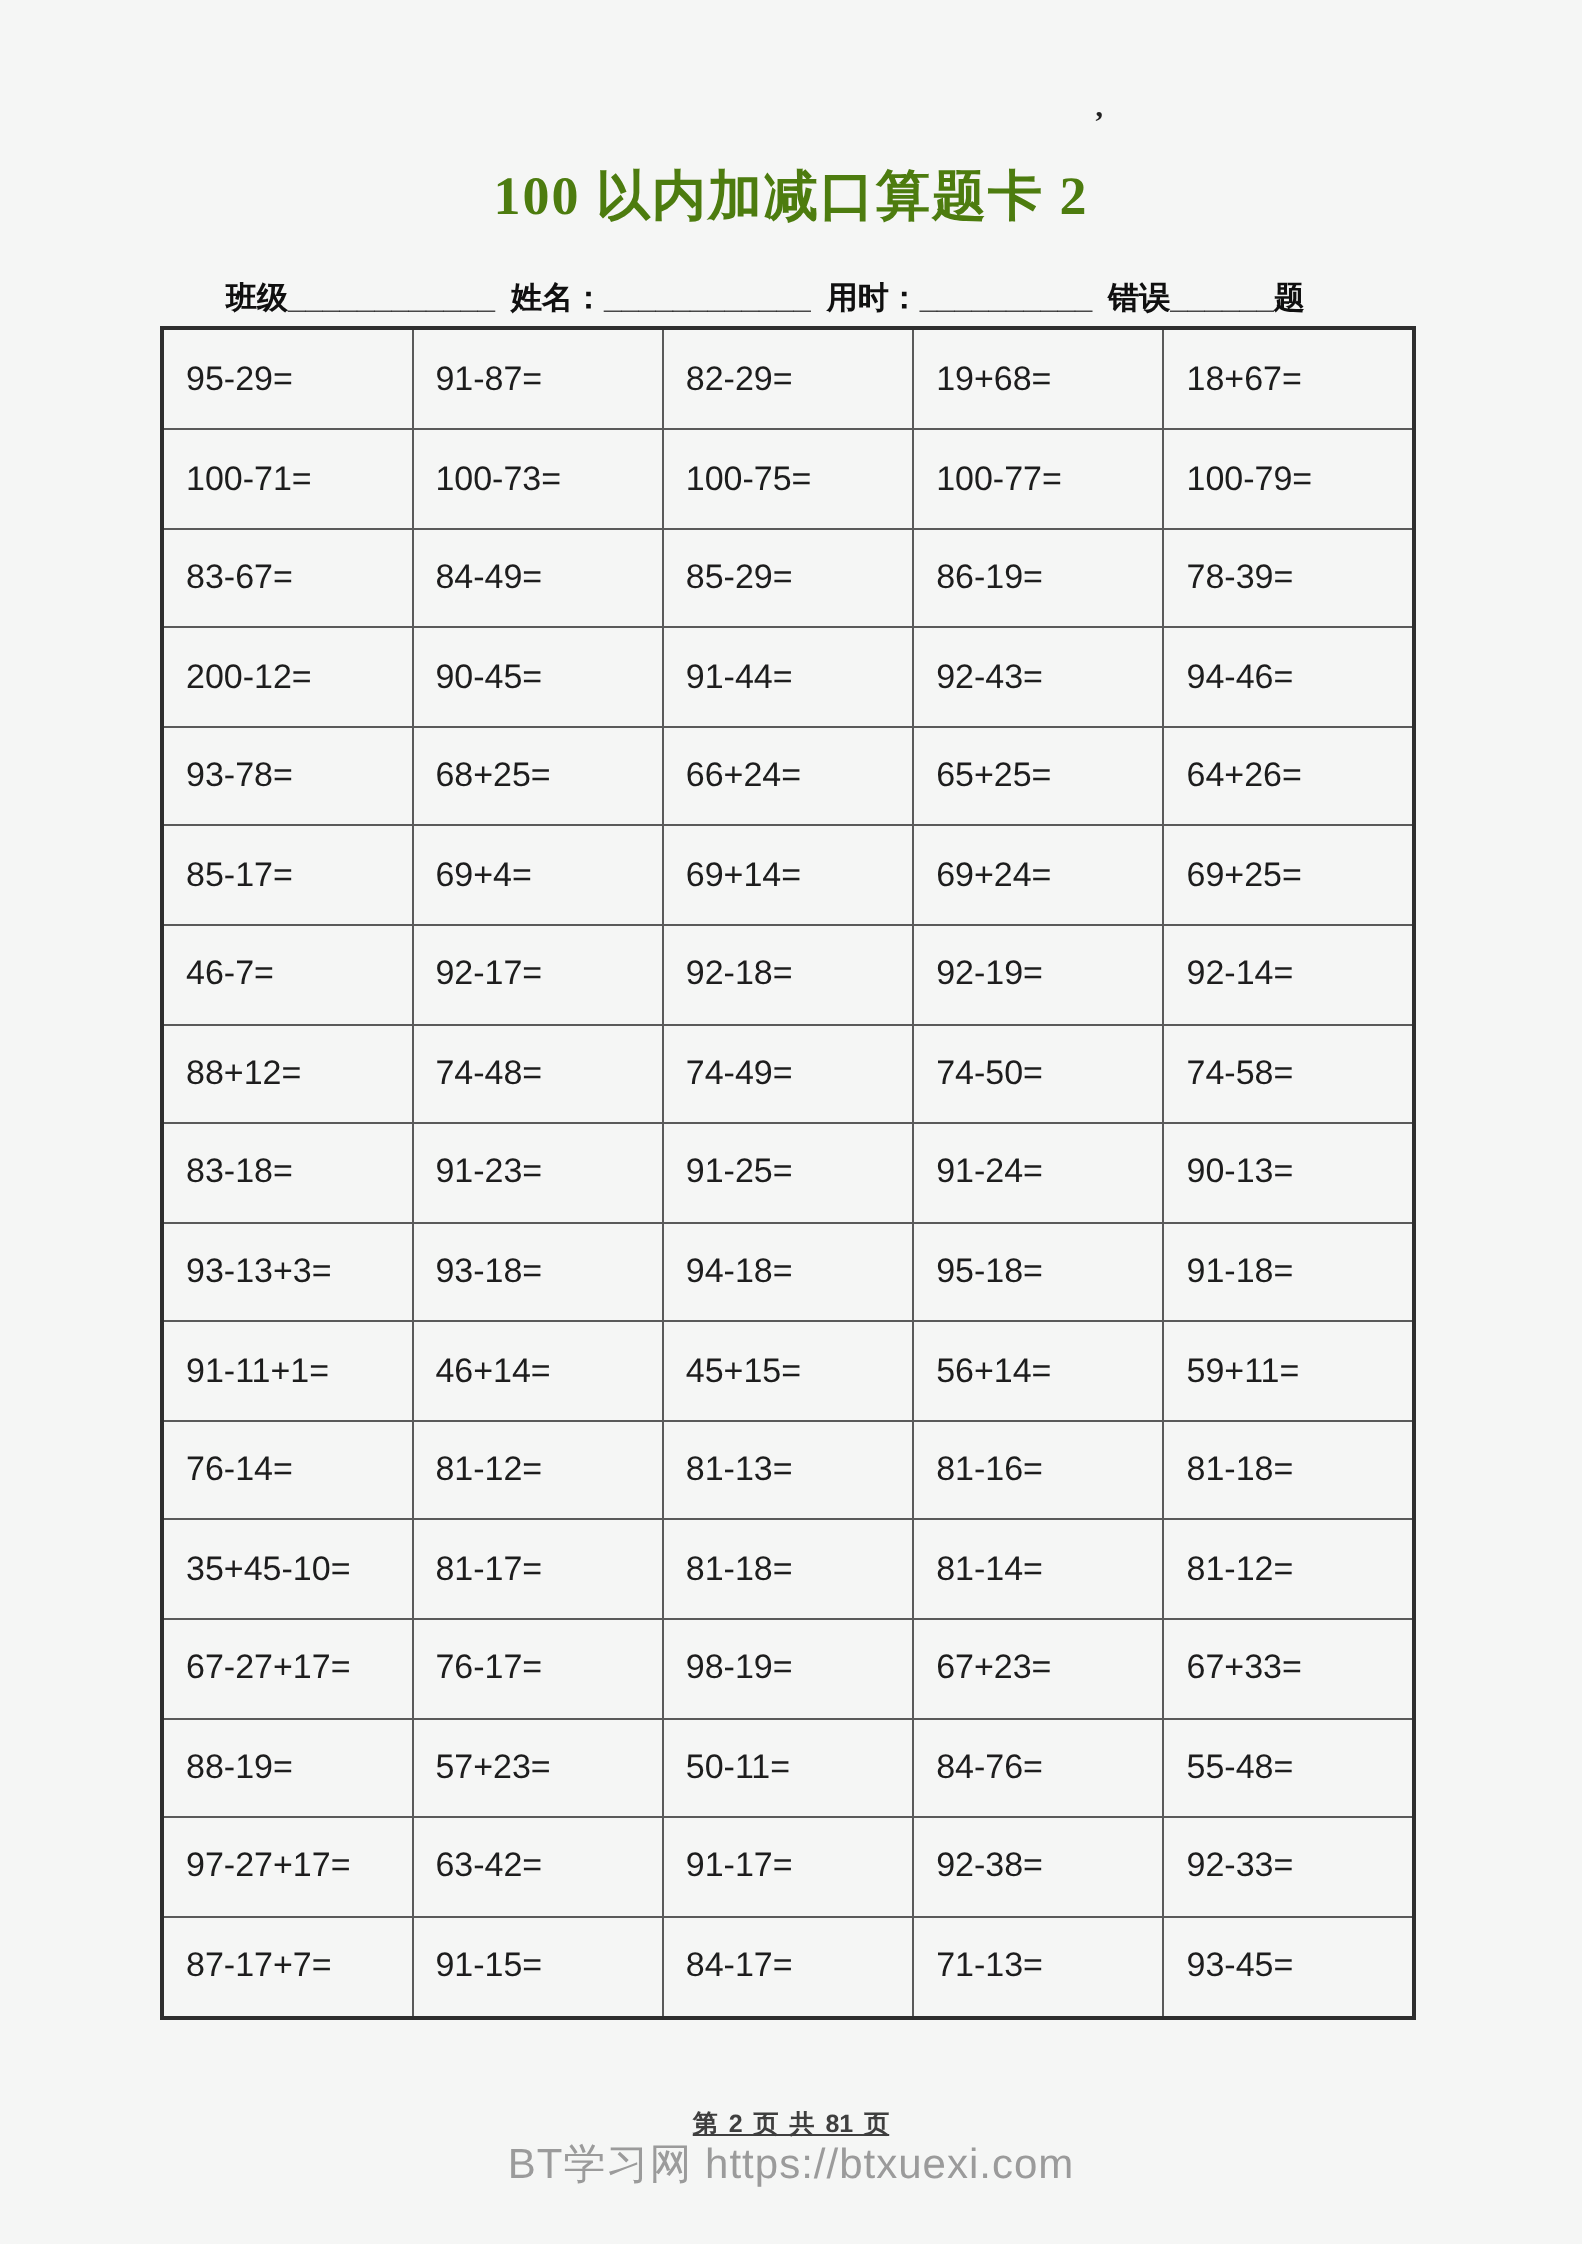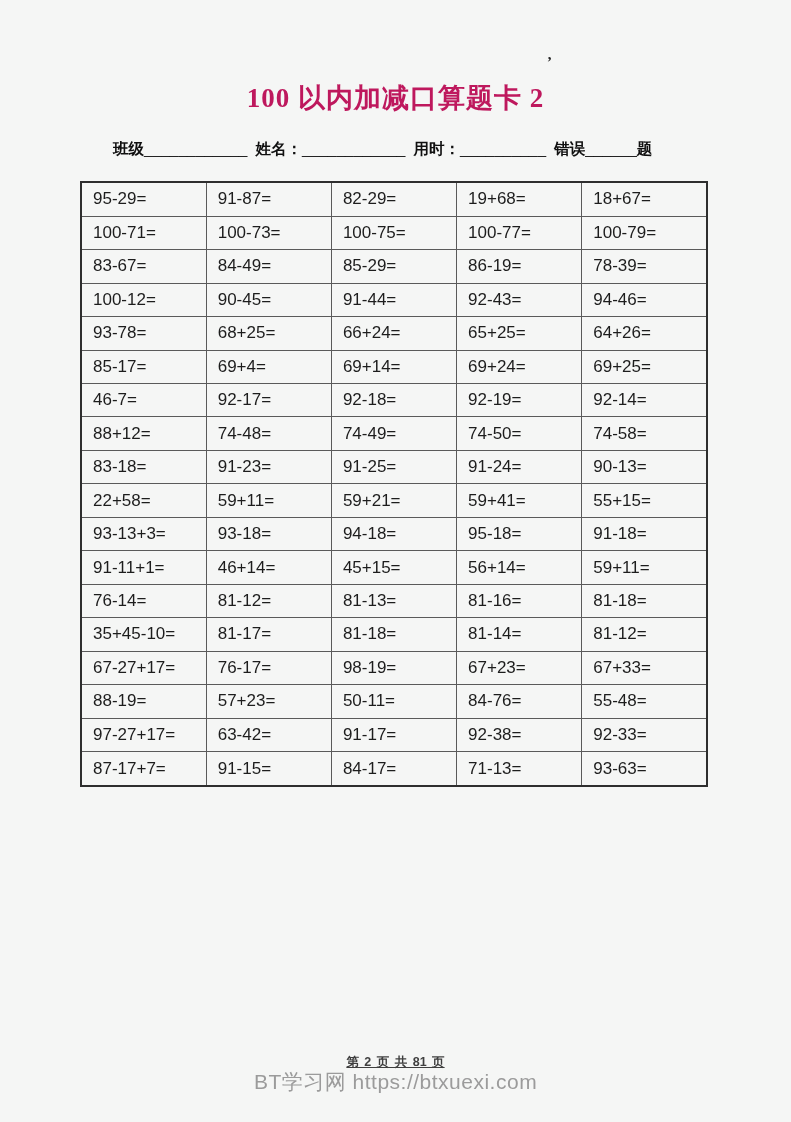"100 以内加减口算题卡 2" .title { color: #be185d -> #4d7c0f }
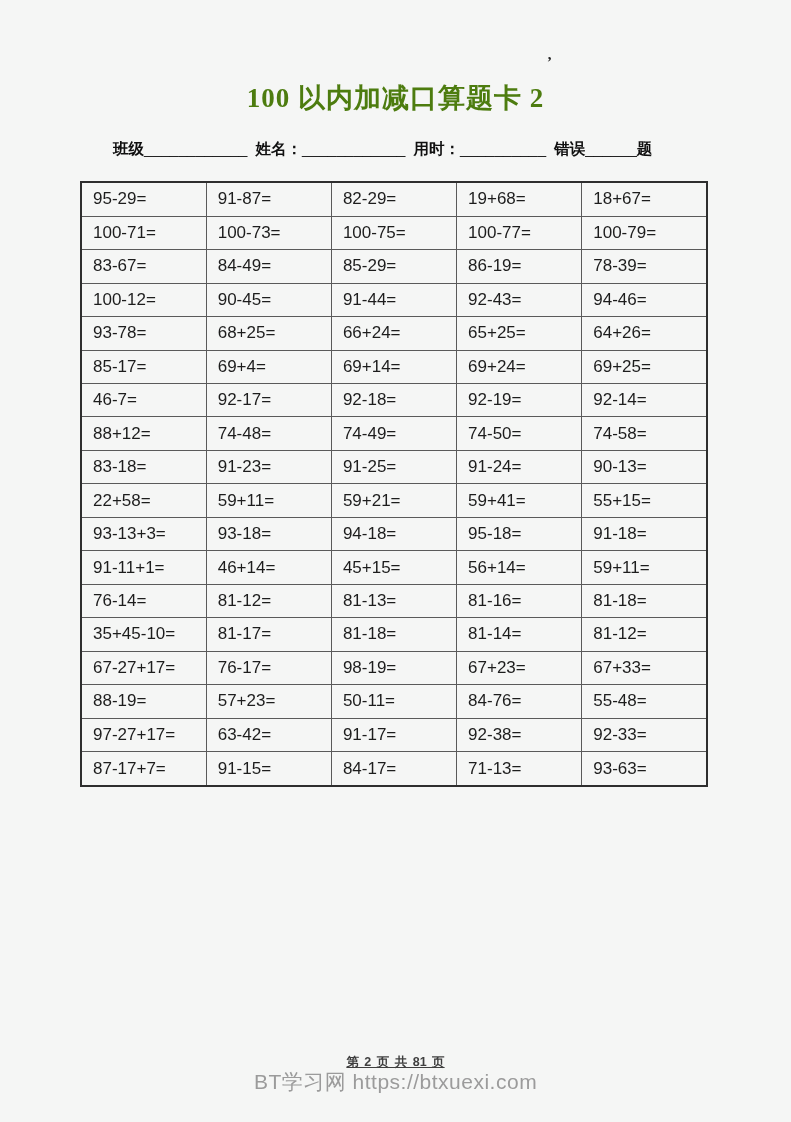"____________" .meta-line .blank { font-weight: normal -> bold }
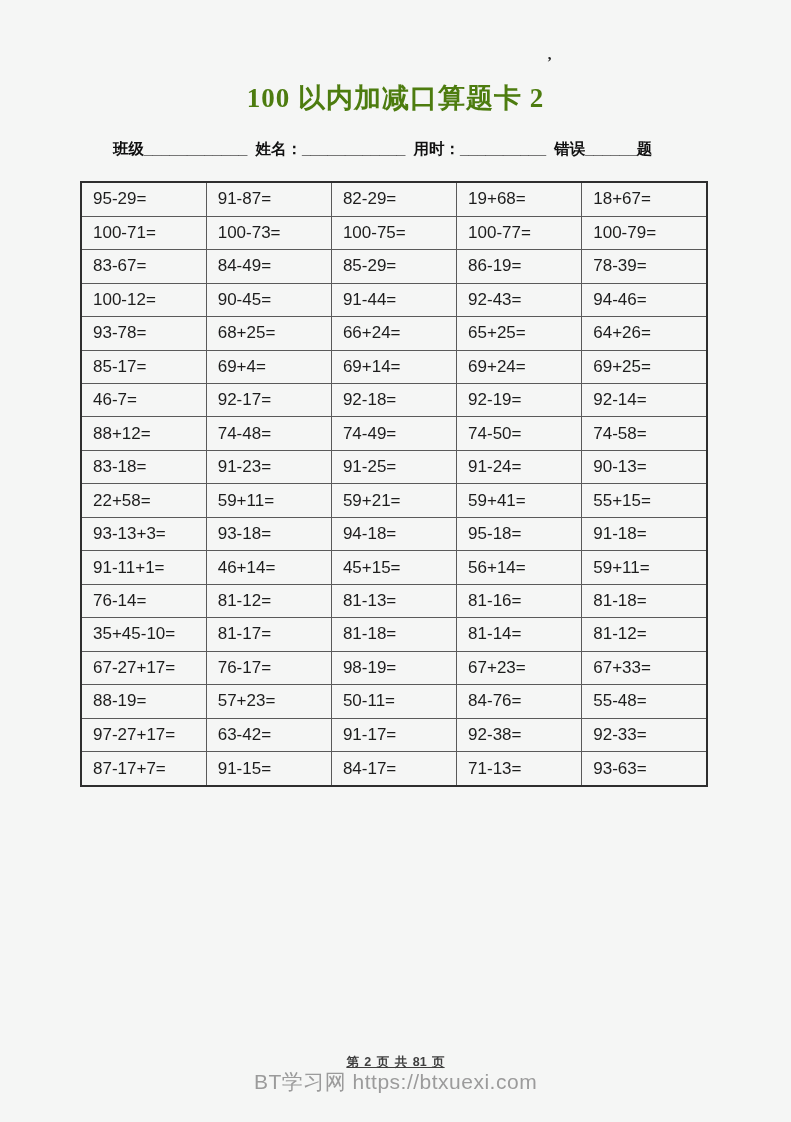"95-29=" table.problems { height: 606px -> 847px; margin-top: 18px -> none }
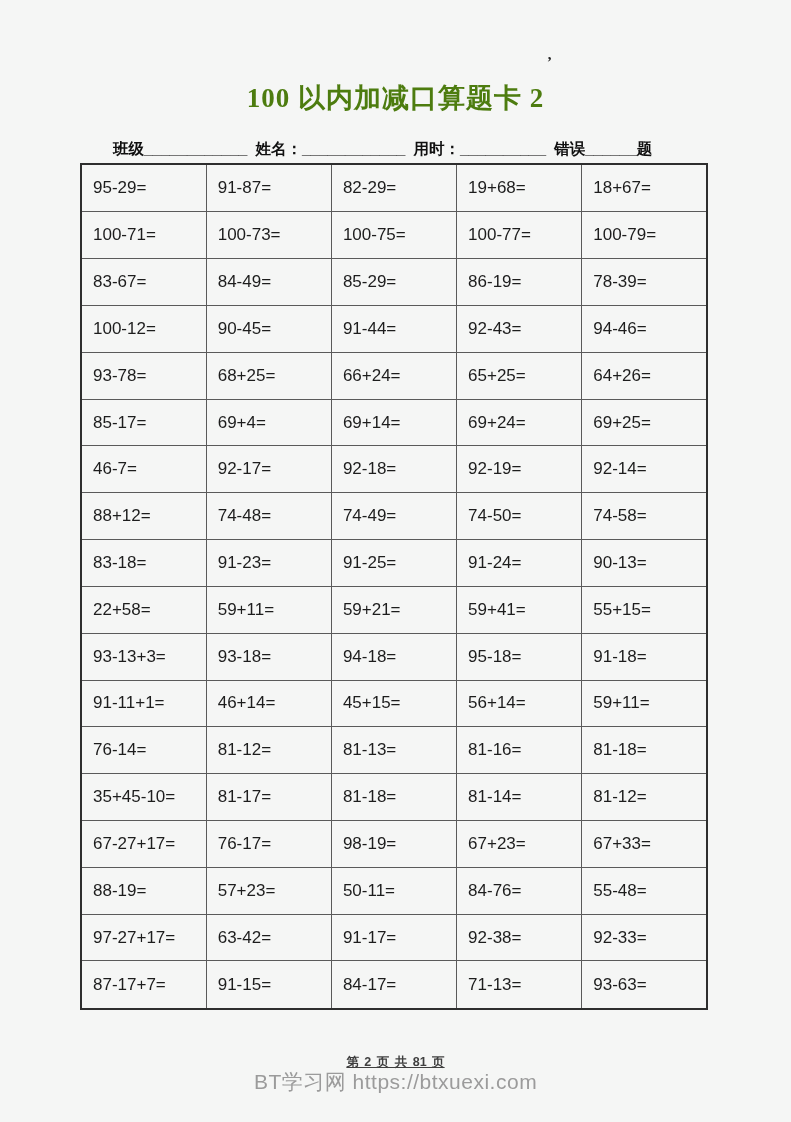"100-12=" td { text: 100-12 -> 200-12 }
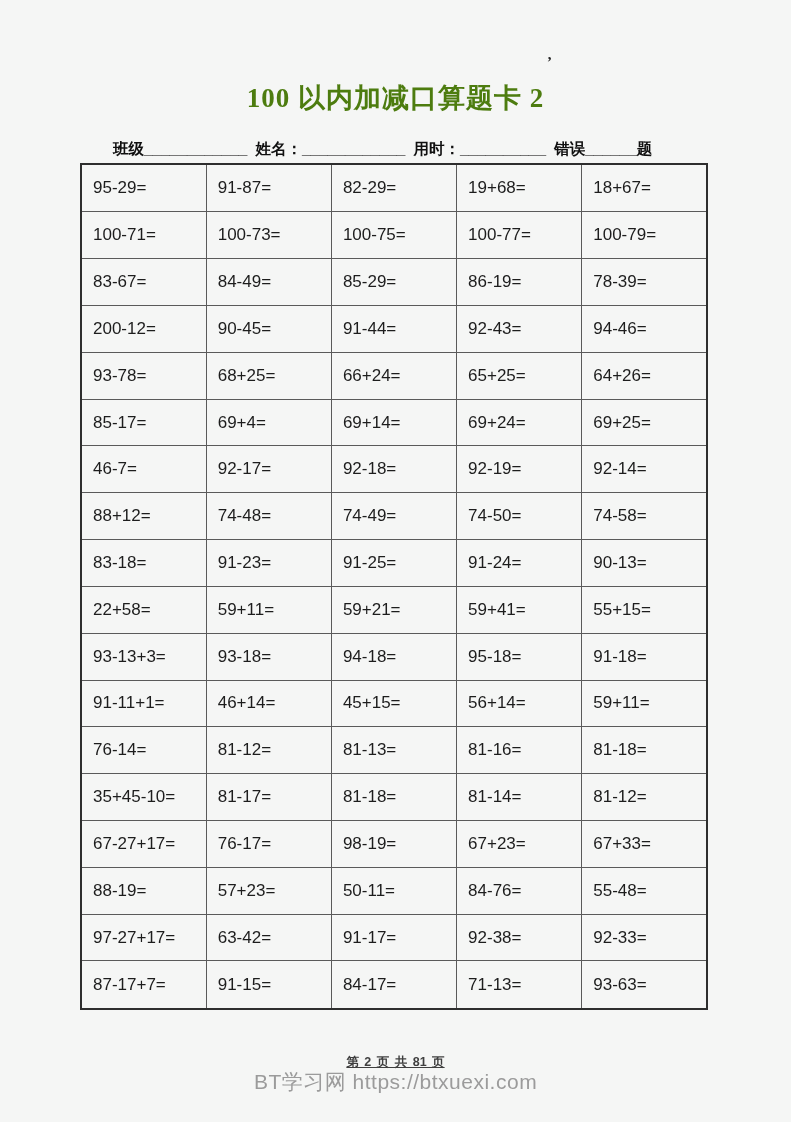"22+58=" tr { html: <tr> <td>22+58=</td> <td>59+11=</td> <td>59+21=</td> <td>59+41=</td> <td>55+15=</td> </tr> -> none }
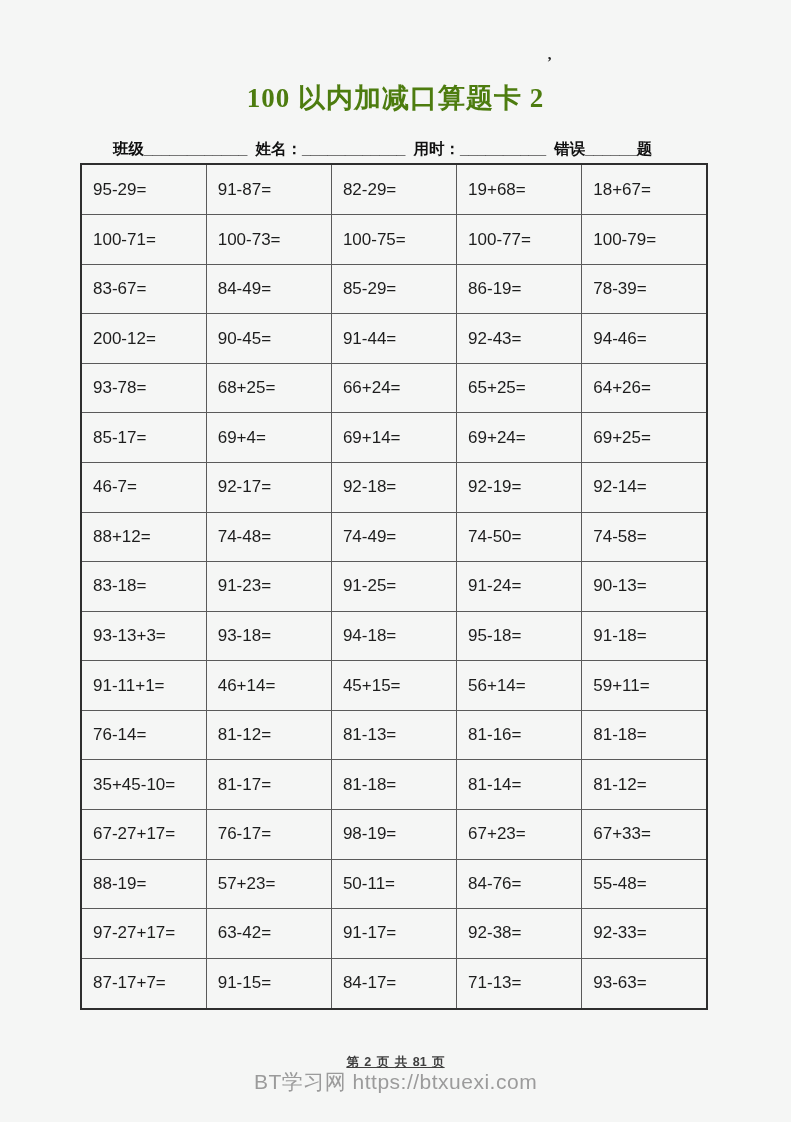"93-63=" td { text: 93-63 -> 93-45 }
